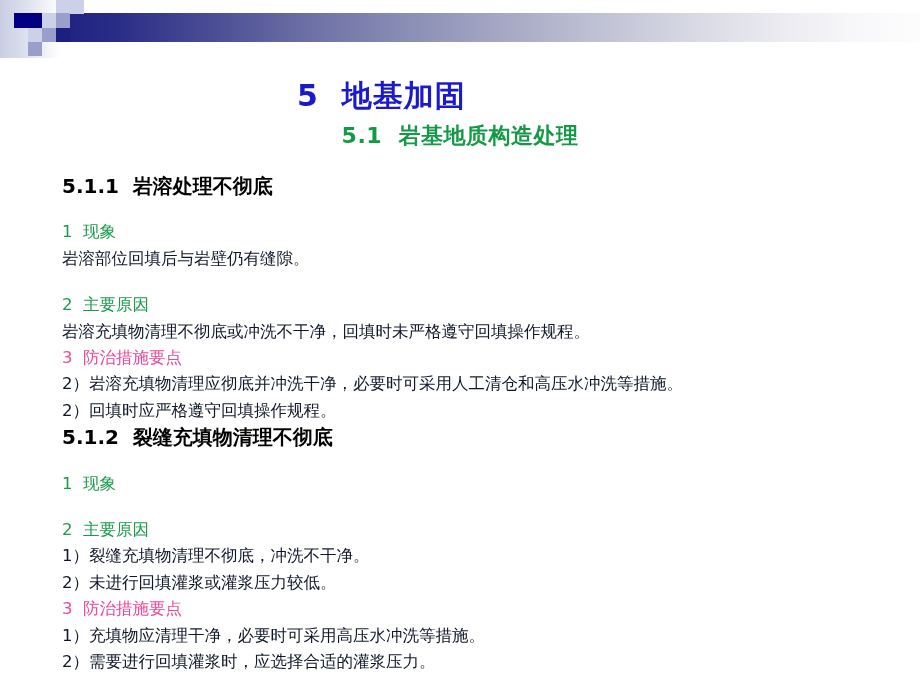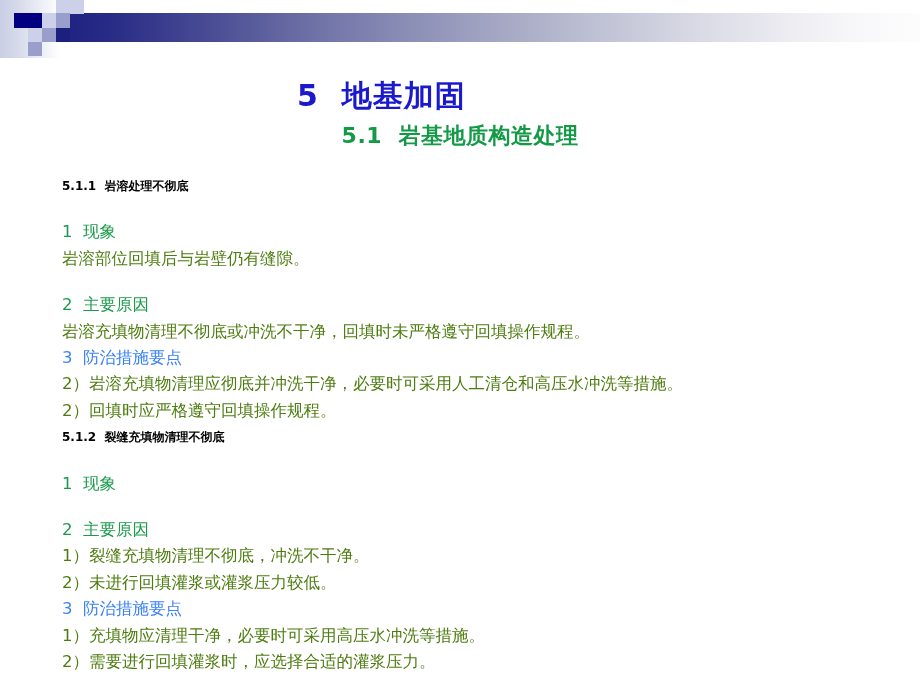"5.1.1 岩溶处理不彻底" .line.heading { font-size: 12px -> 20px }
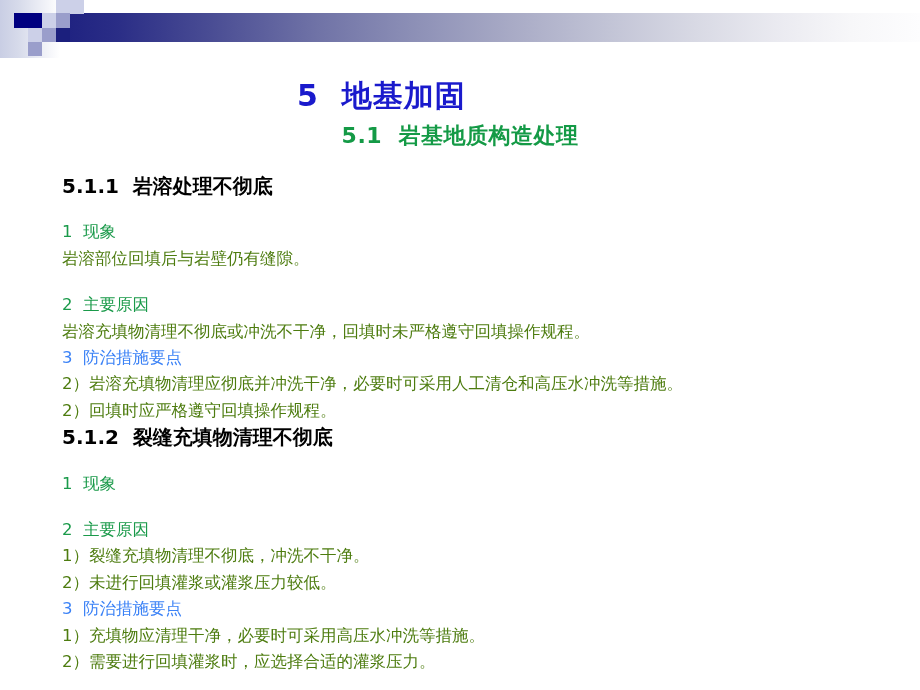"岩溶部位回填后与岩壁仍有缝隙。" .line { color: #4d7c0f -> #0f172a }
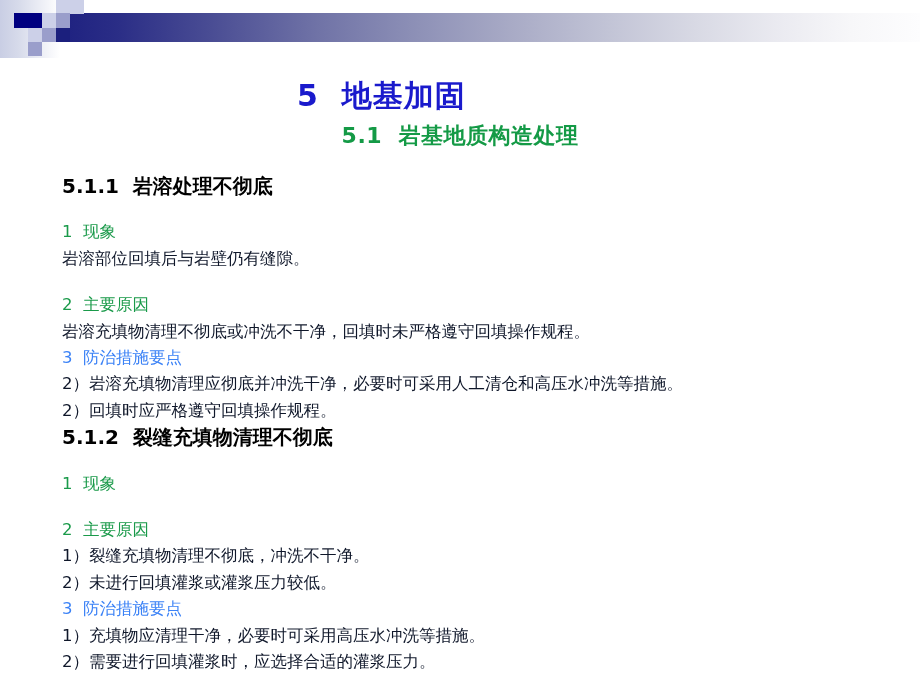"3 防治措施要点" .line.red { color: #3b82f6 -> #ec4899 }
